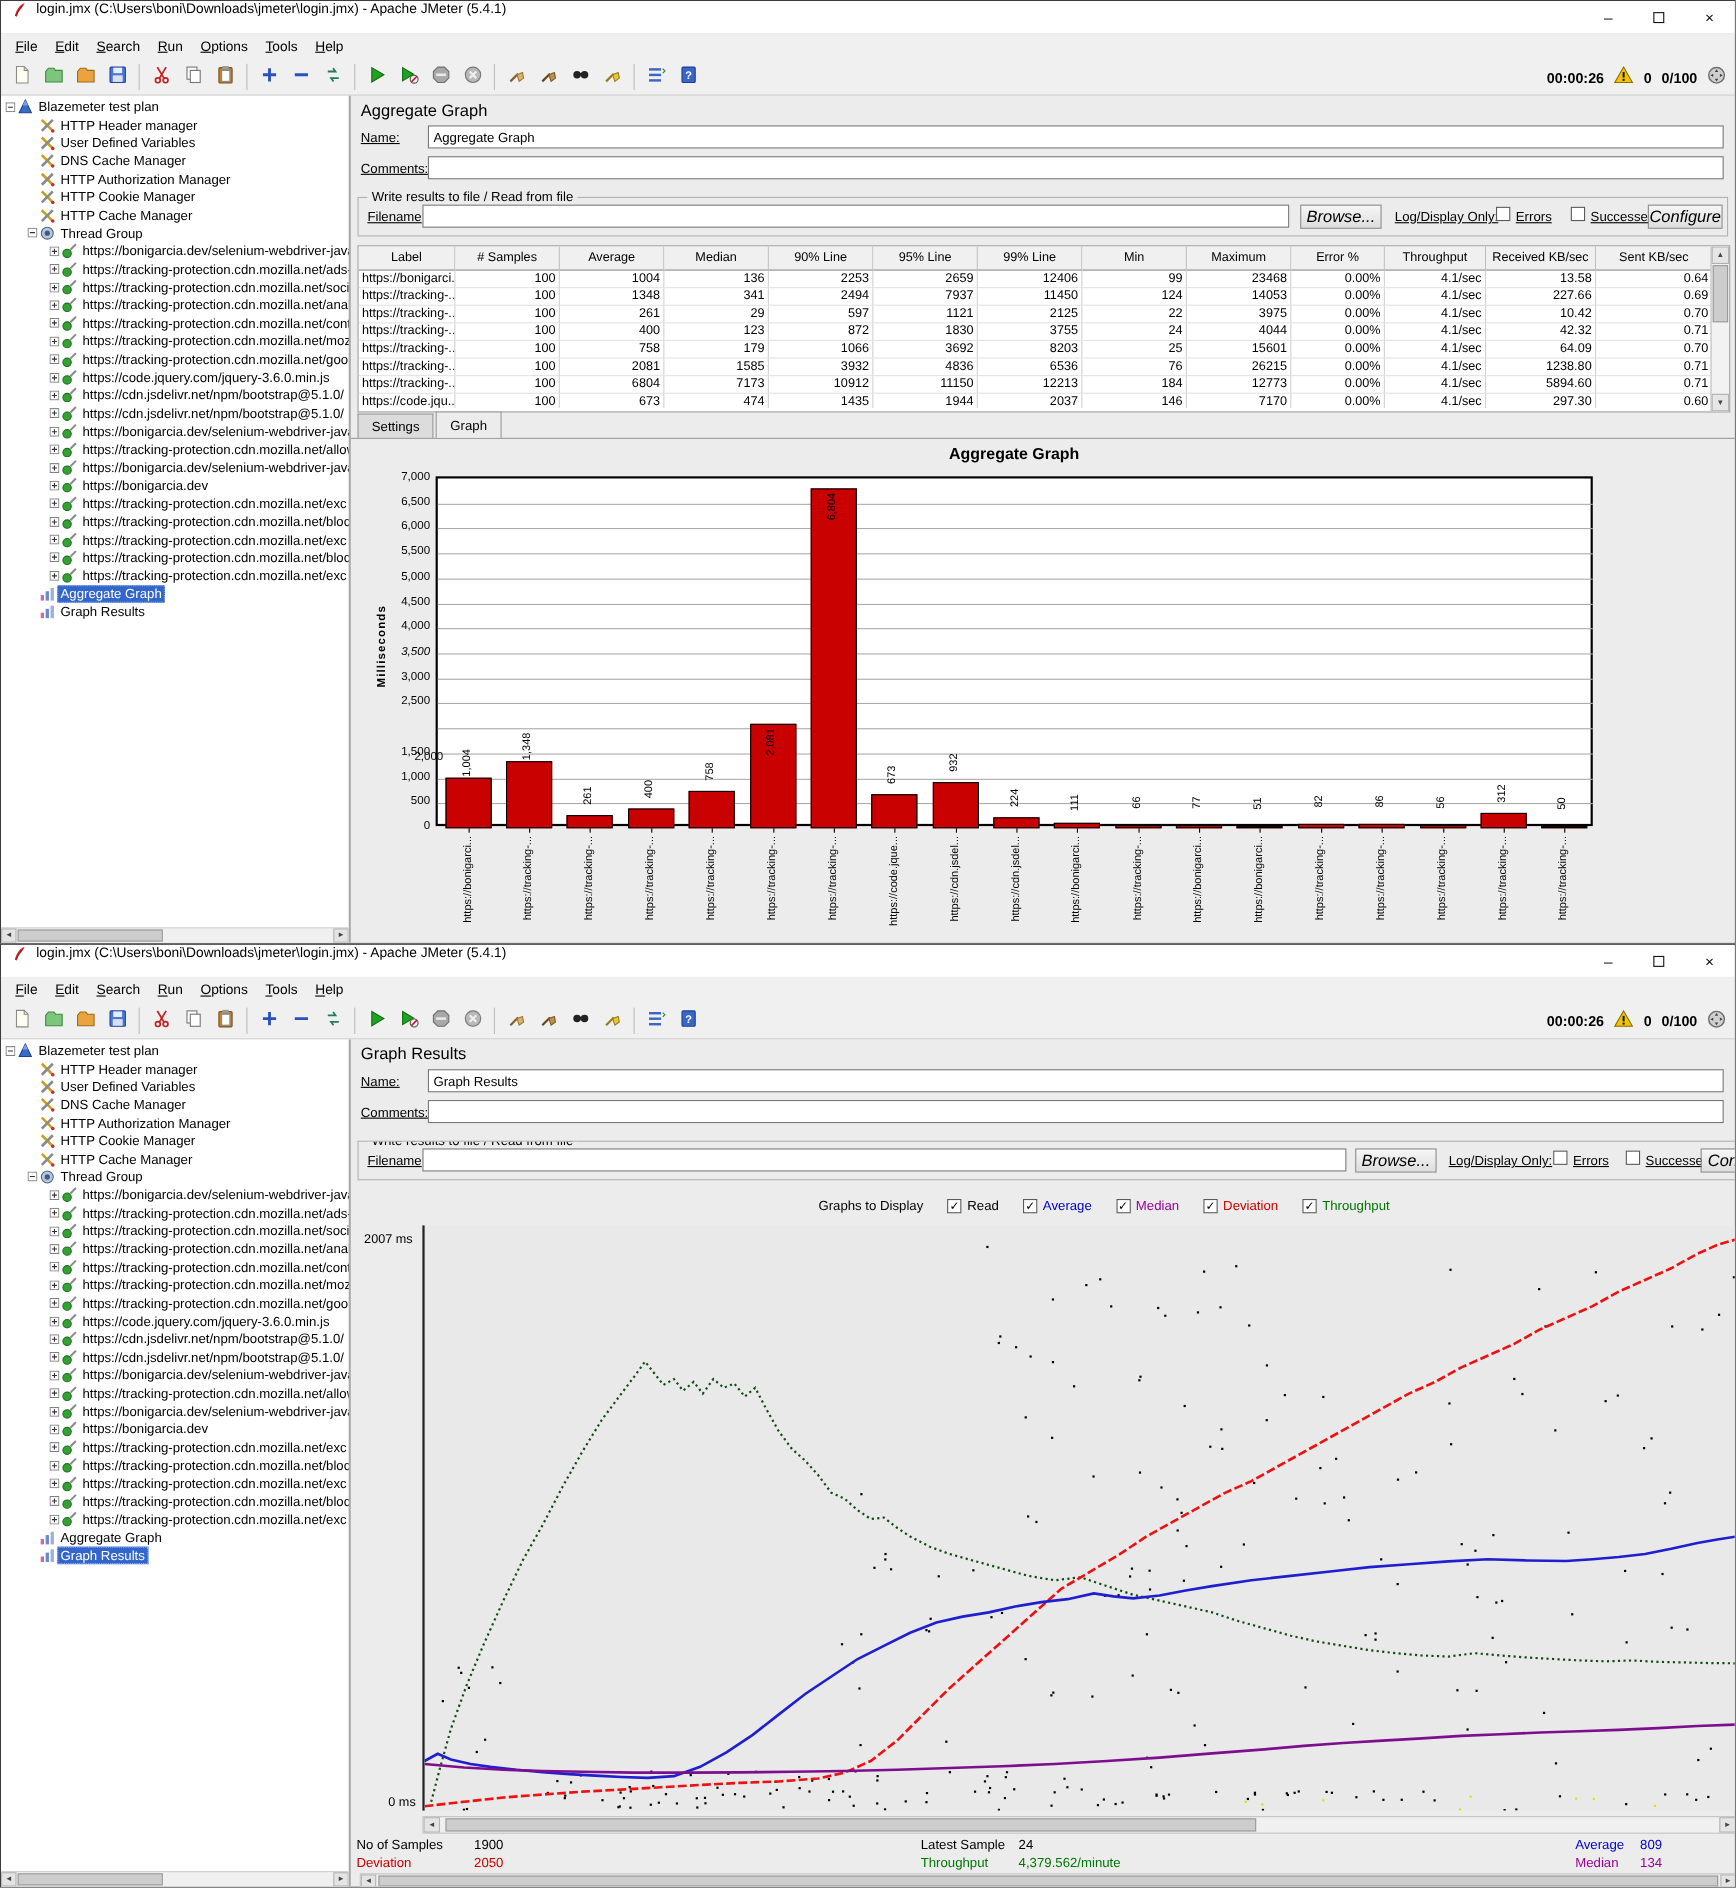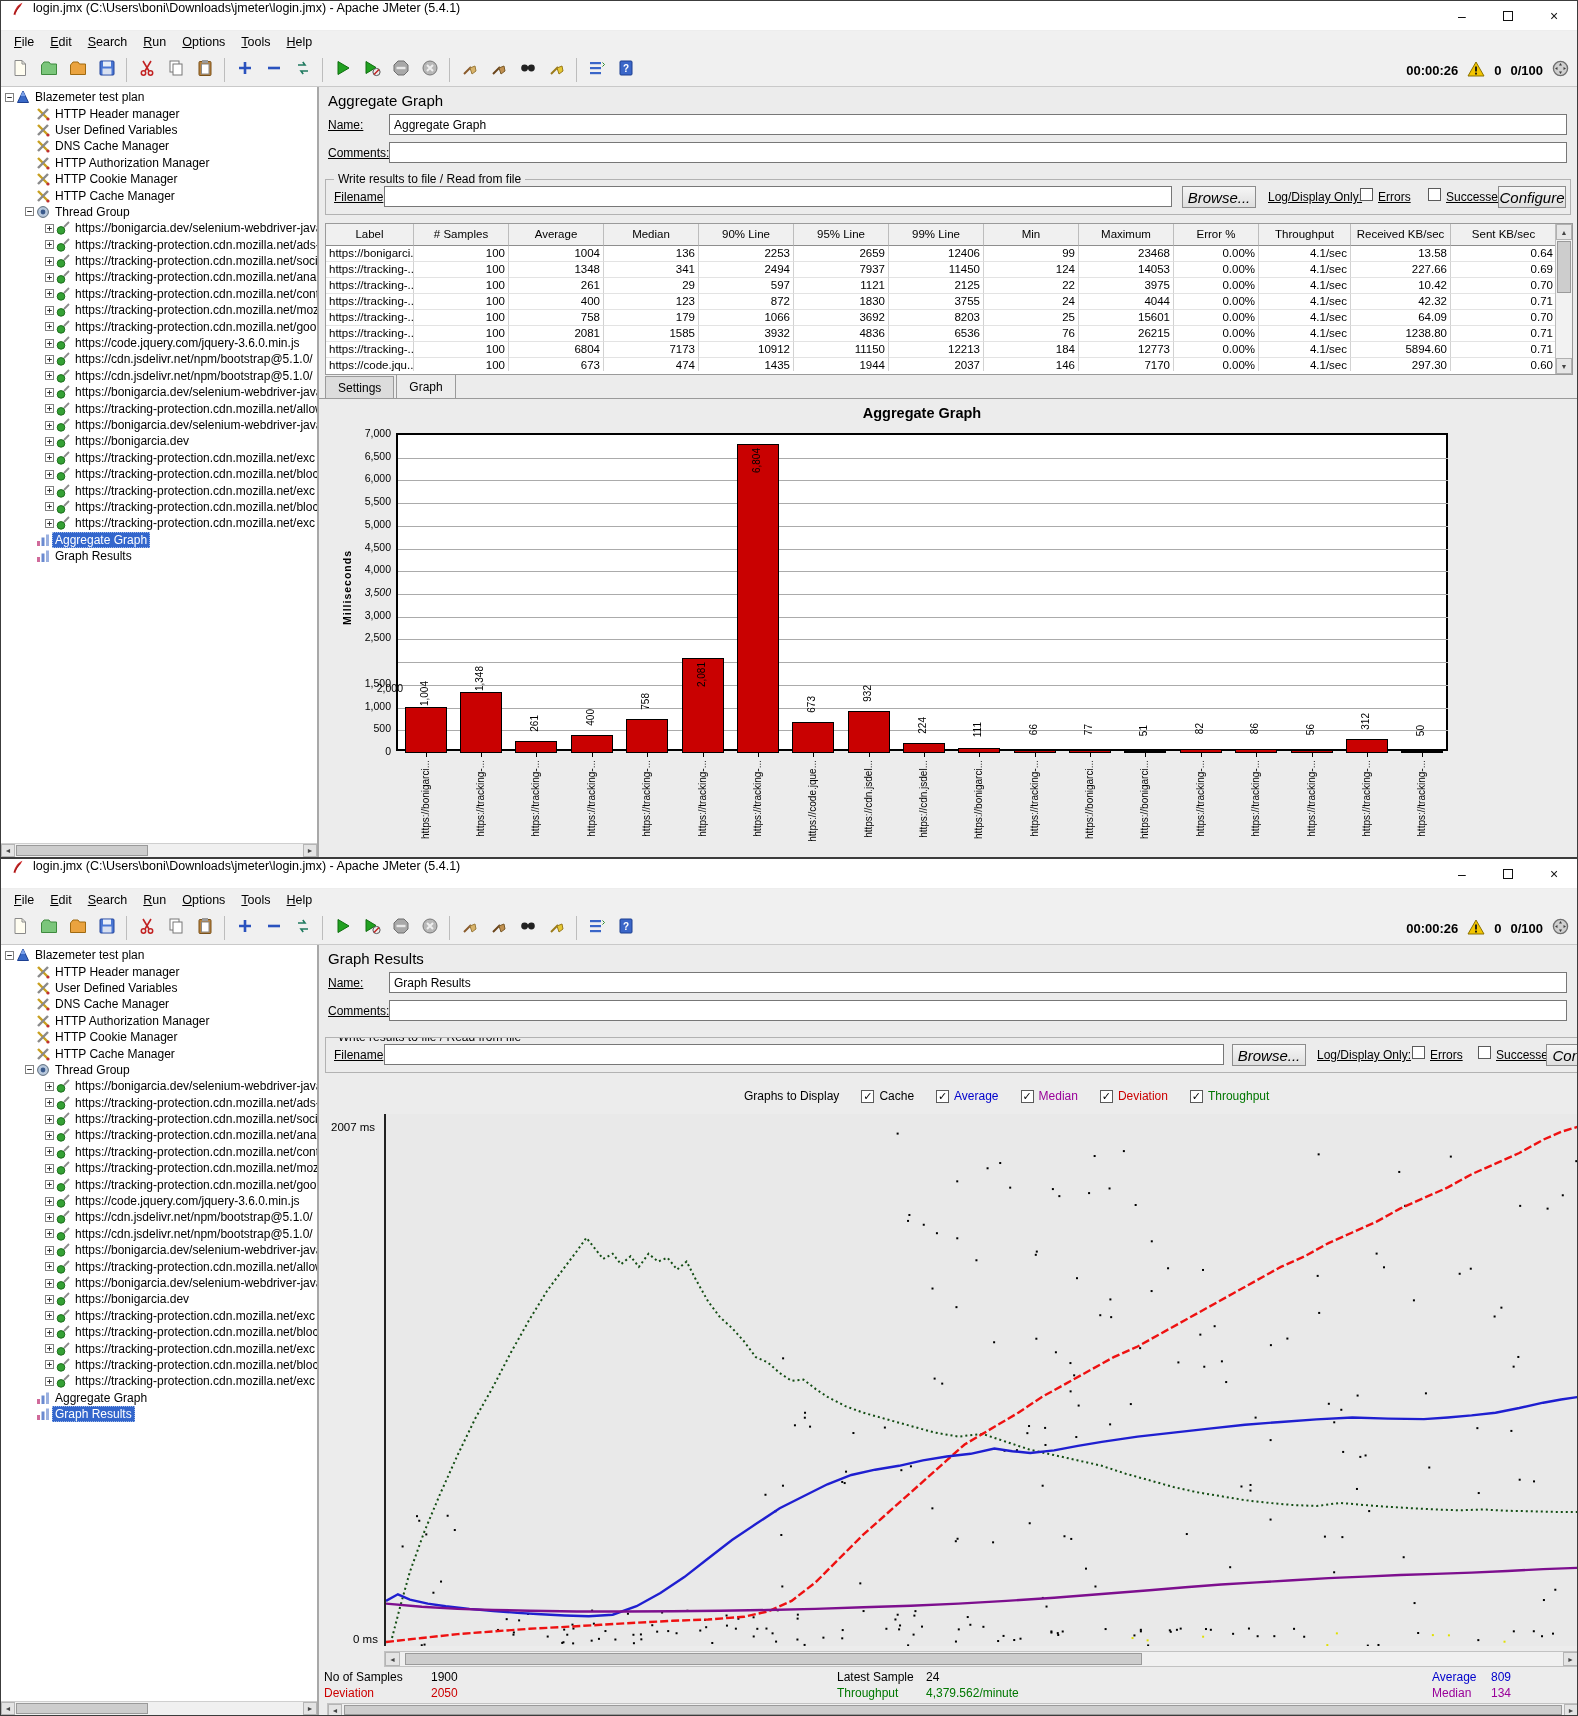"Cache" span { text: Cache -> Read }
